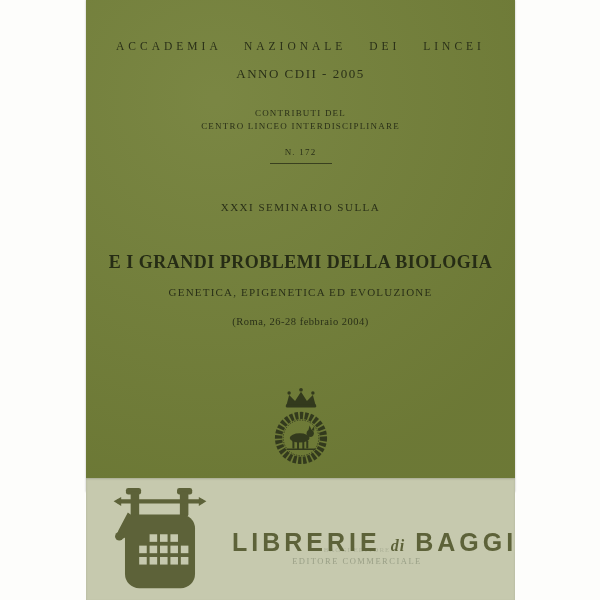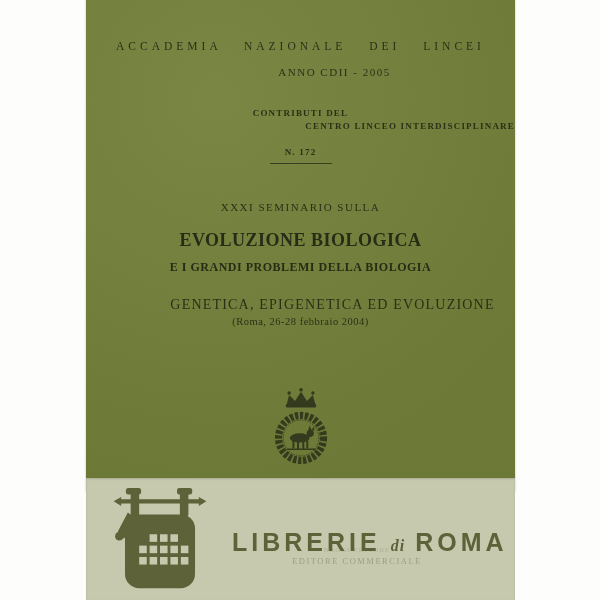"ANNO CDII - 2005" .anno { font-size: 11px -> 13px; margin-left: 34px -> none }
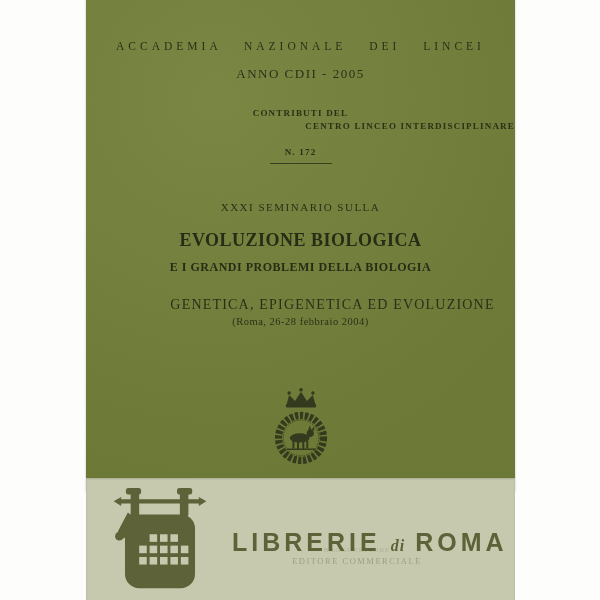"CONTRIBUTI DEL" .series { font-weight: bold -> normal }
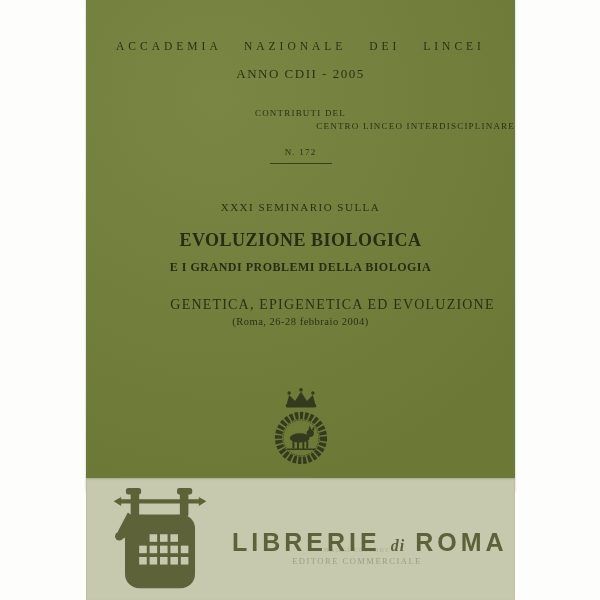"CENTRO LINCEO INTERDISCIPLINARE" .s2 { text-align: right -> none }
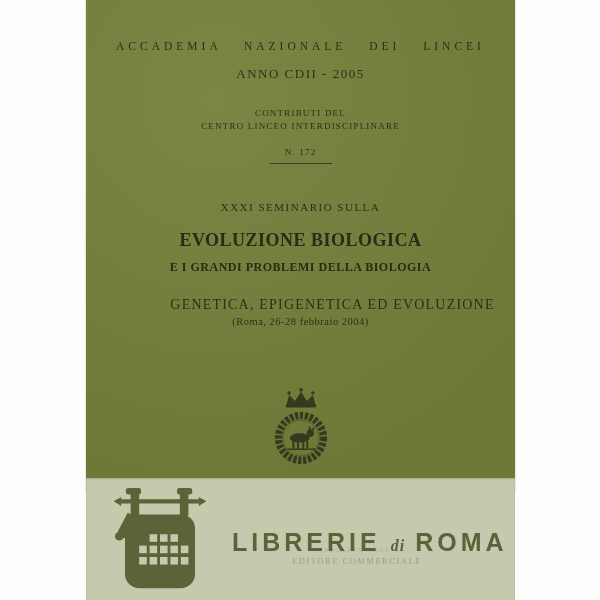"EVOLUZIONE BIOLOGICA" div.cline { html: <div>EVOLUZIONE BIOLOGICA</div> -> none }
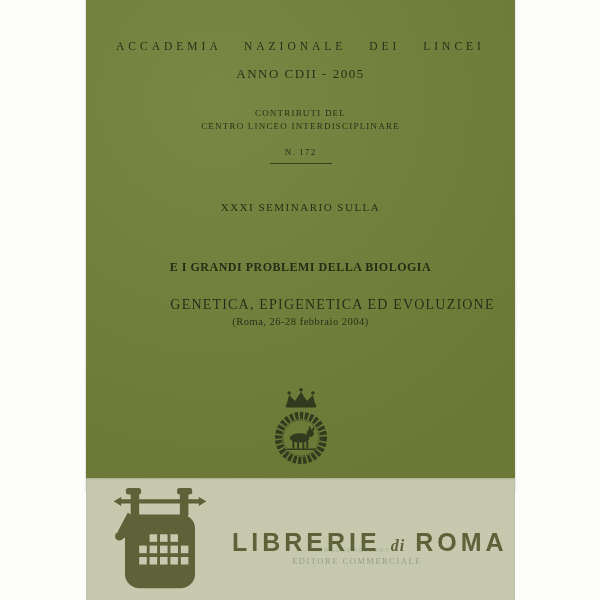"E I GRANDI PROBLEMI DELLA" .title2 { font-size: 12px -> 18px; top: 260px -> 252px }
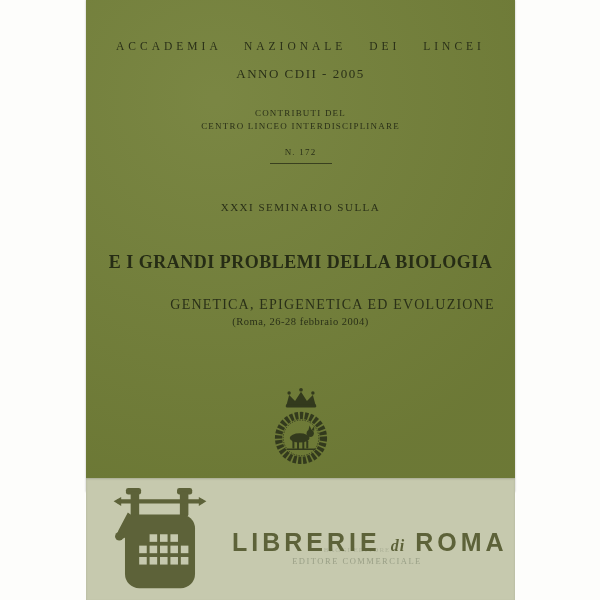"GENETICA, EPIGENETICA ED EVOLUZIONE" .subtitle { font-size: 14px -> 11px; margin-left: 32px -> none; top: 297px -> 286px }
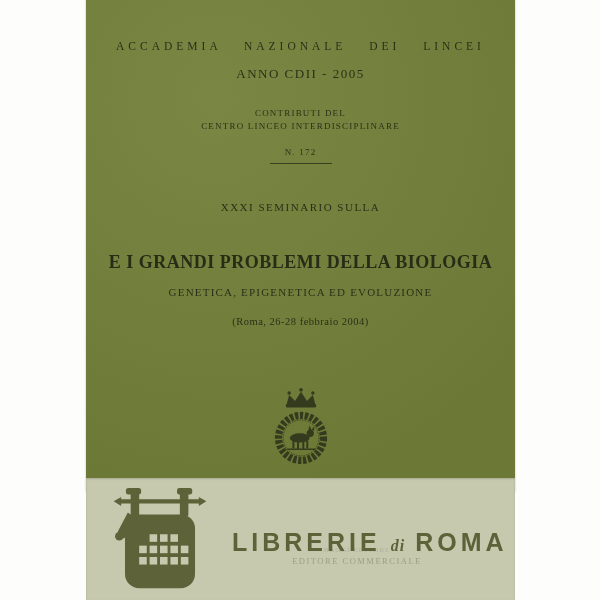"ROMA" span.wm-big { text: ROMA -> BAGGI }
